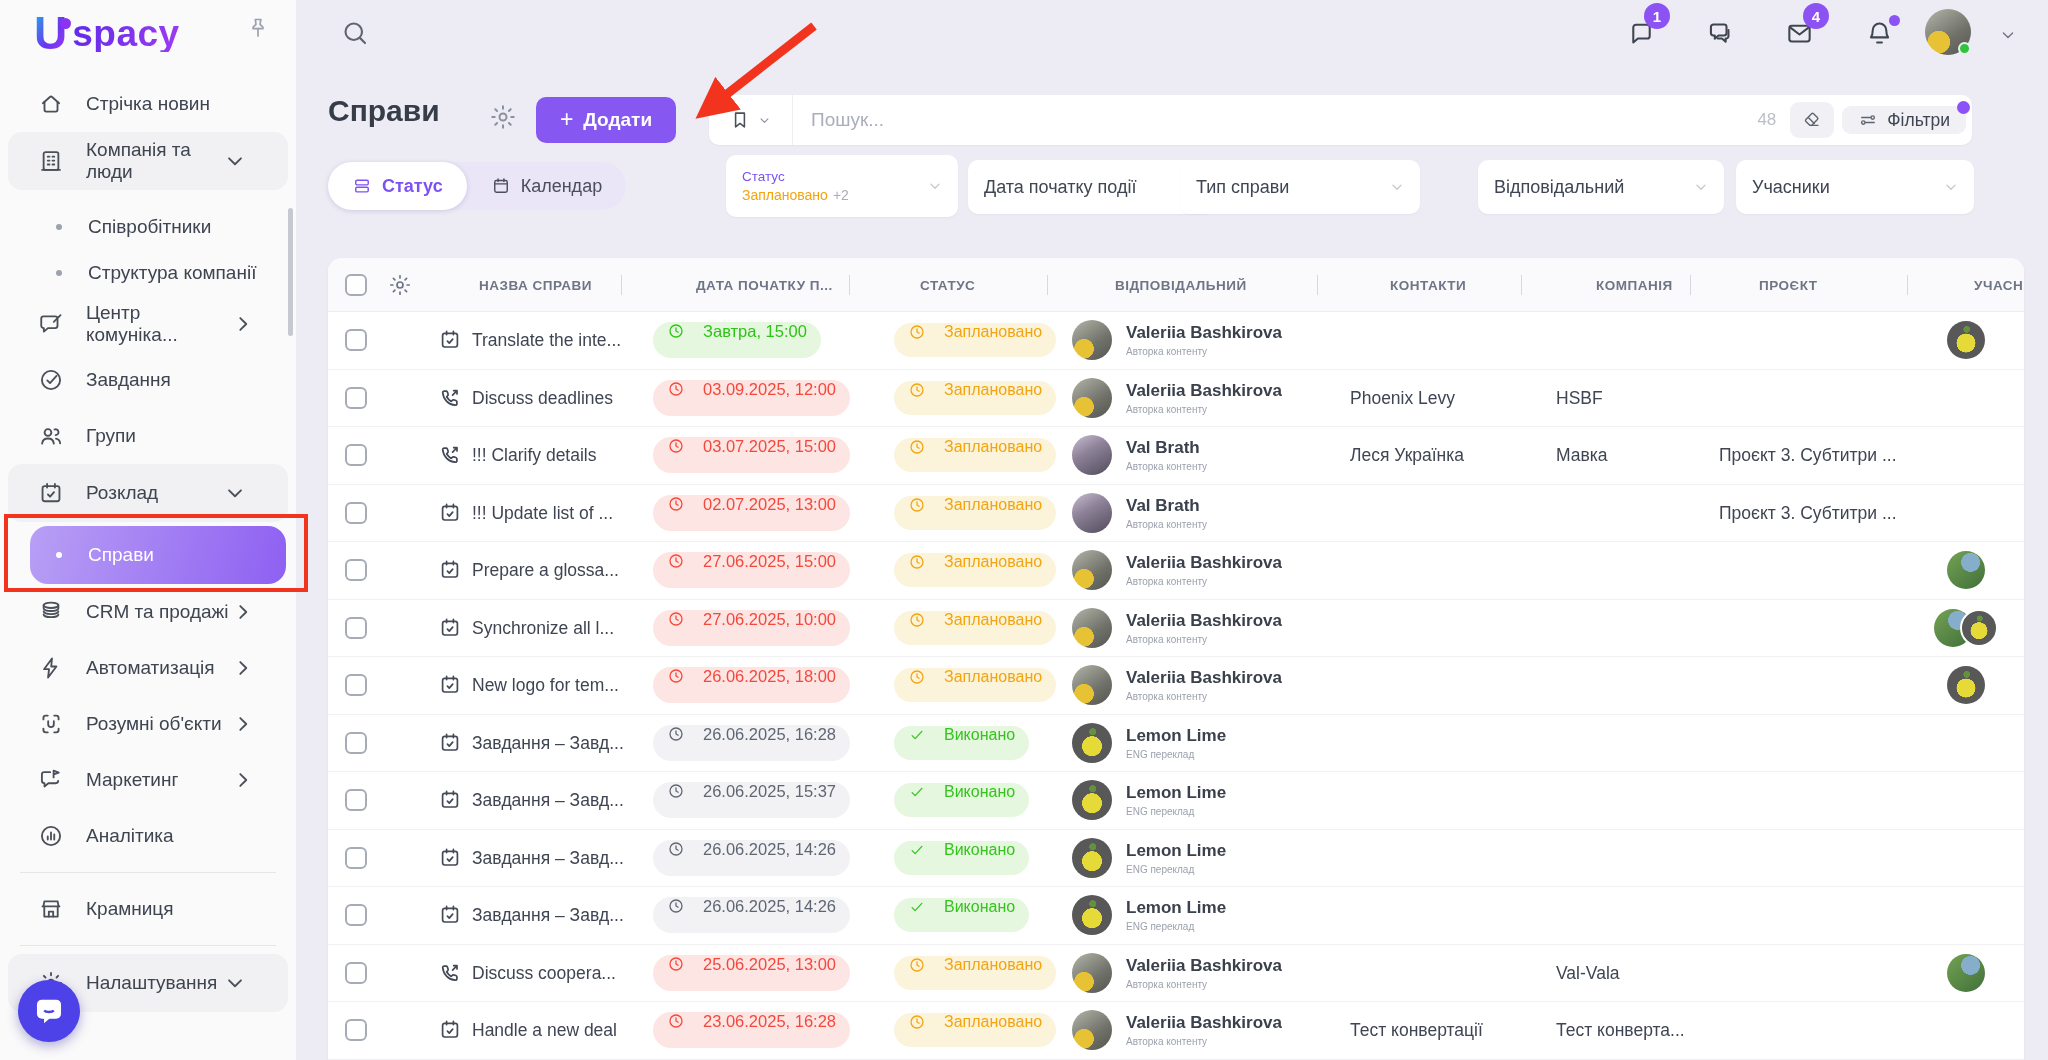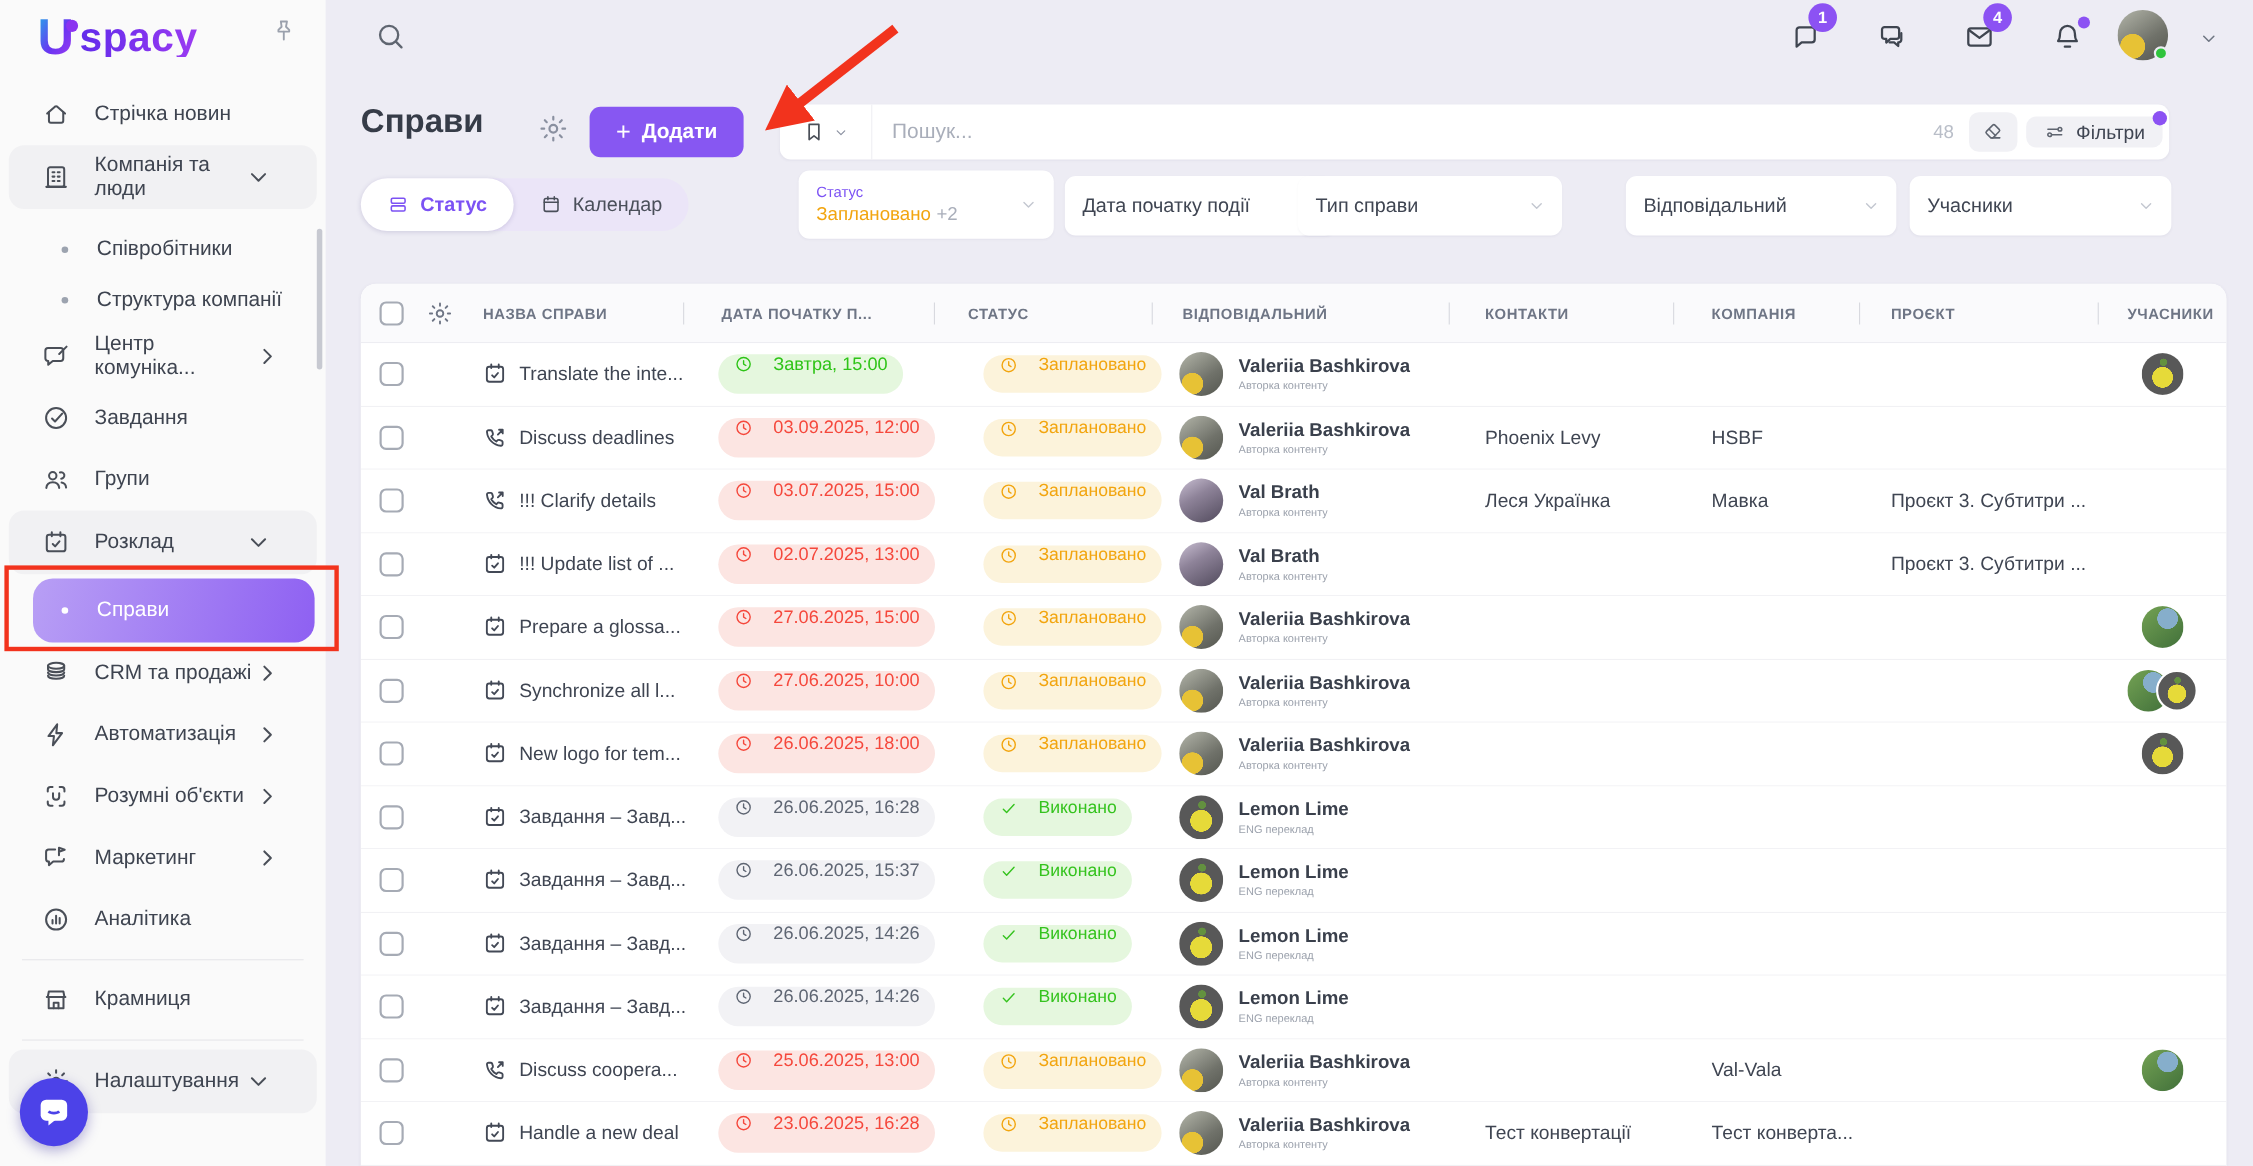"Заплановано +2" .chip-valrow { font-size: 17px -> 14px }
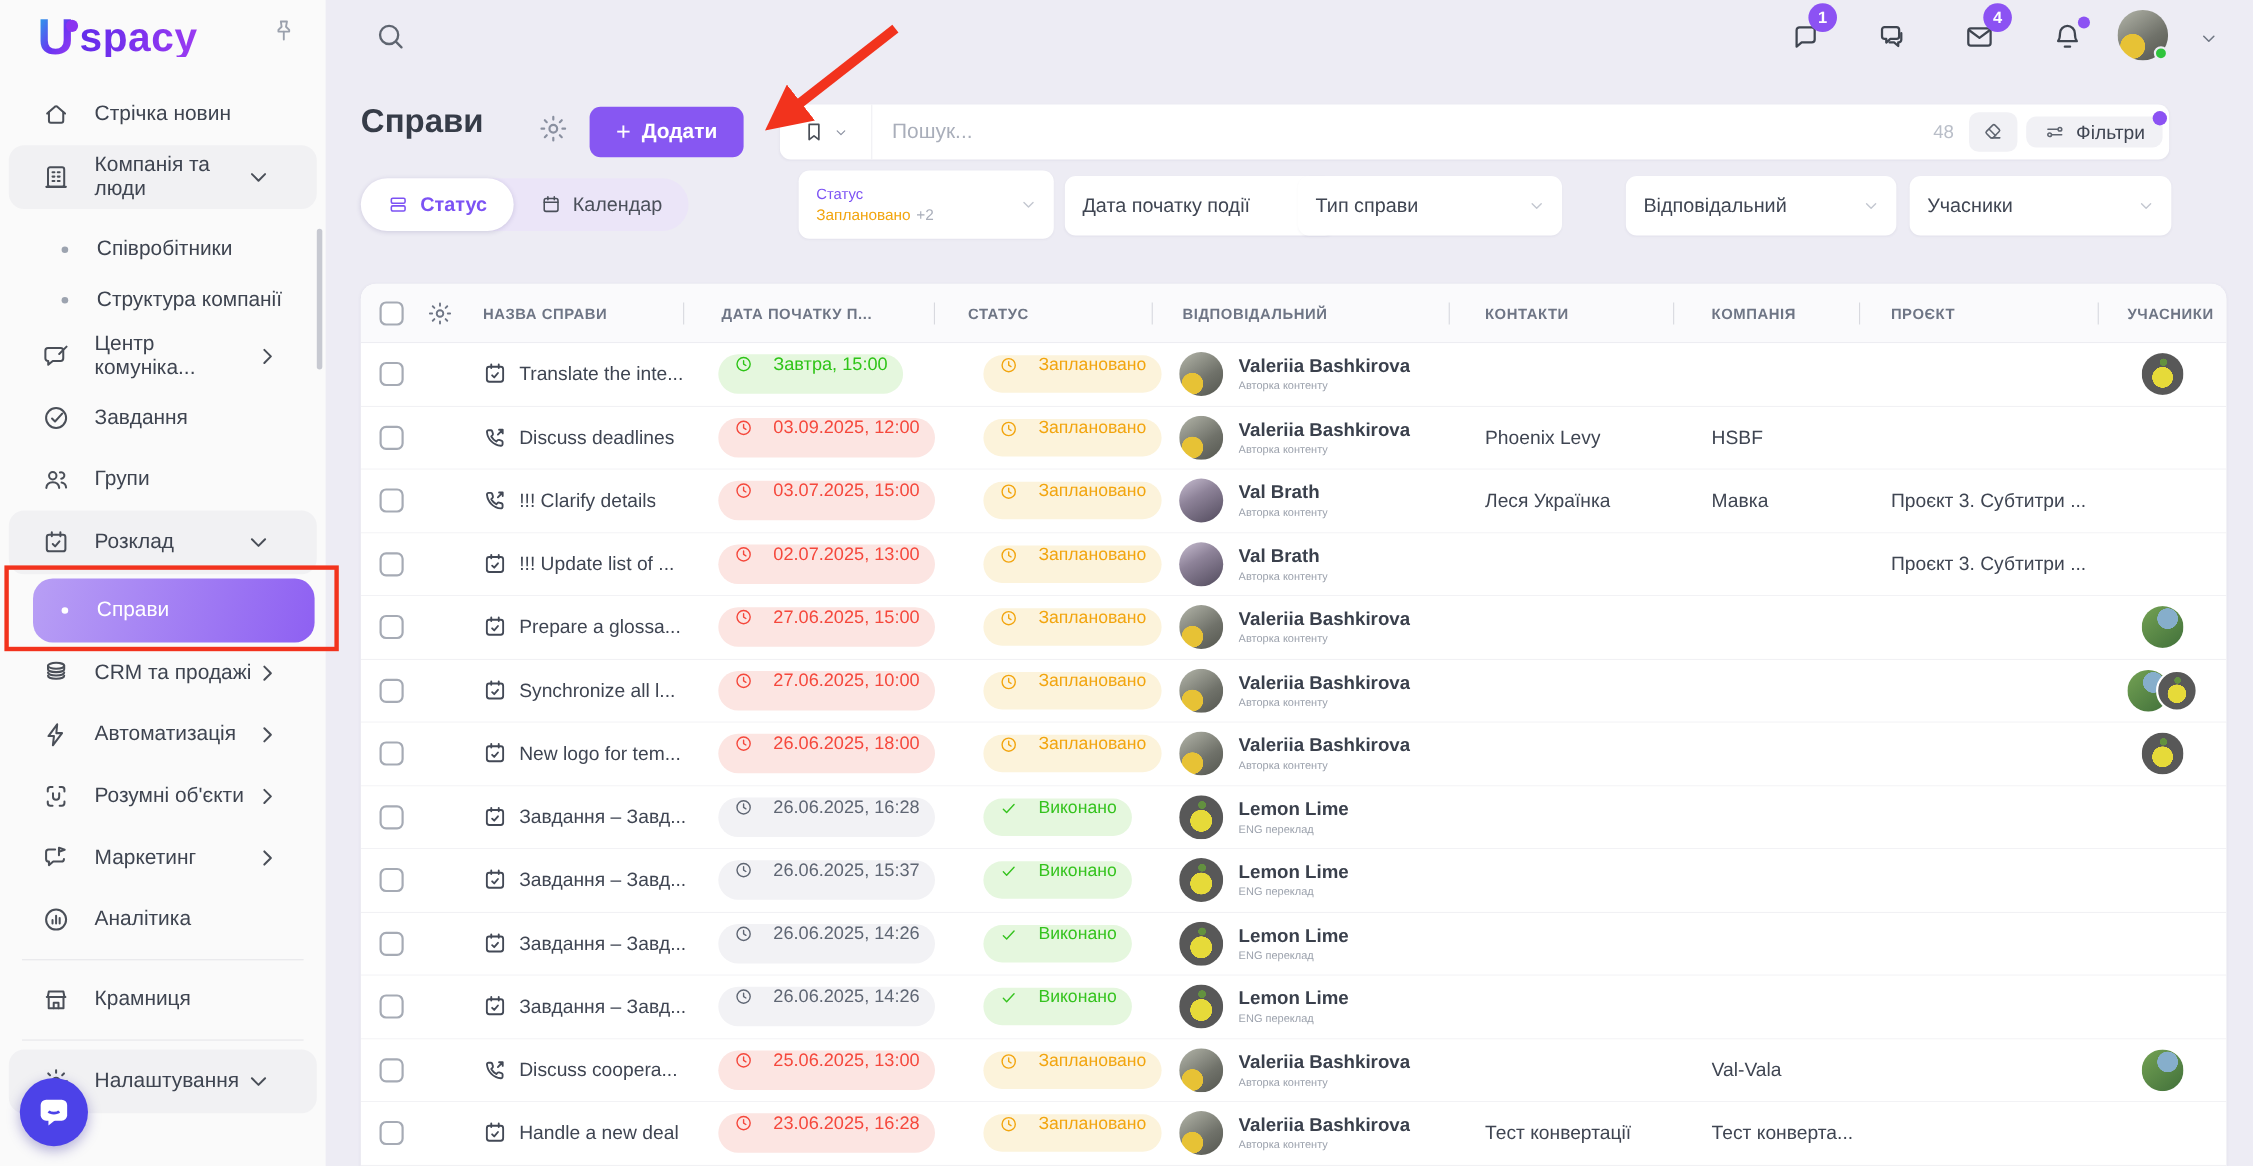"НАЗВА СПРАВИ" .th { margin-left: none -> 40px }
